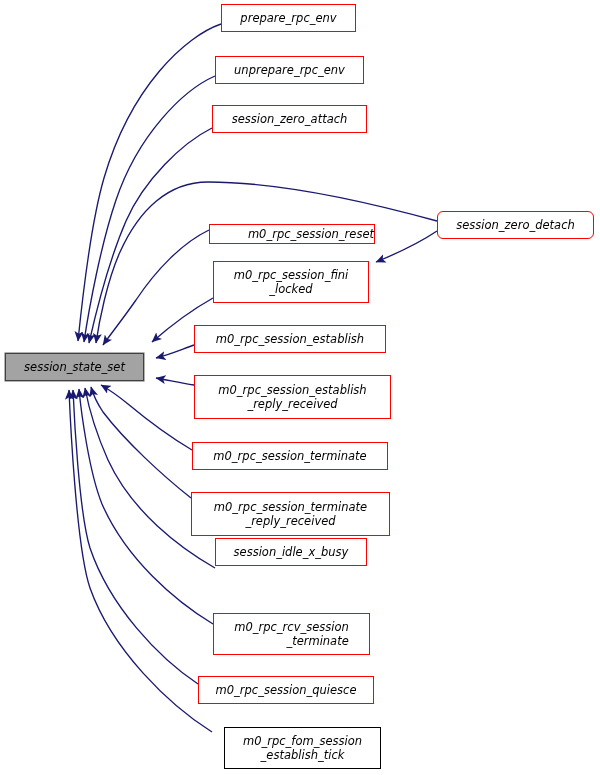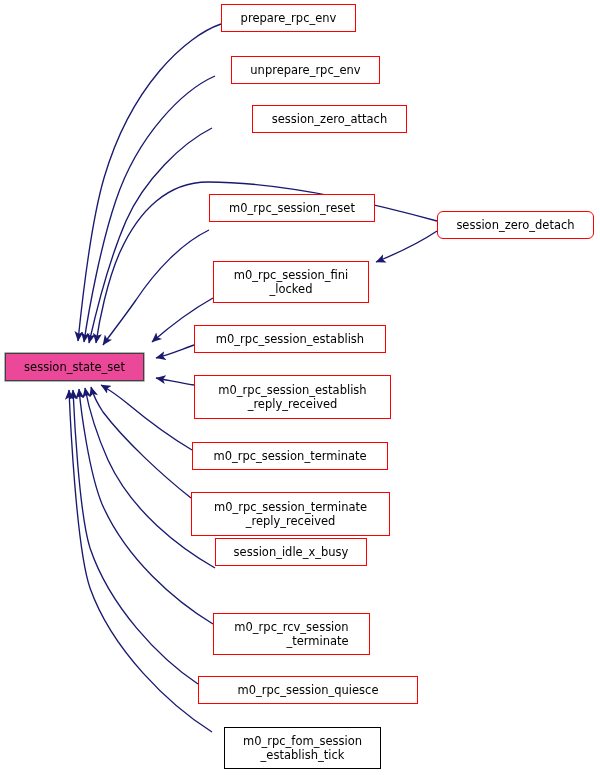"prepare_rpc_env" .node .lbl { font-style: none -> italic }
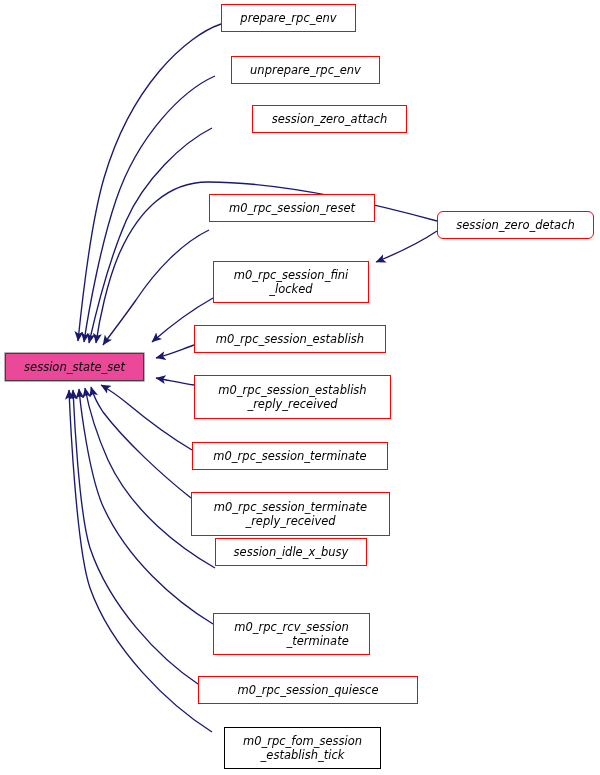"unprepare_rpc_env" div.node { margin-left: 16px -> none }
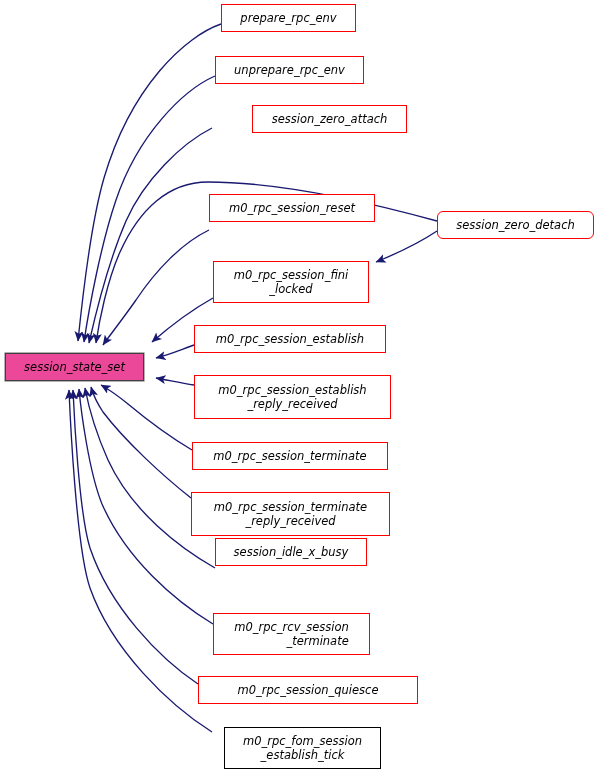"session_zero_attach" div.node { margin-left: 40px -> none }
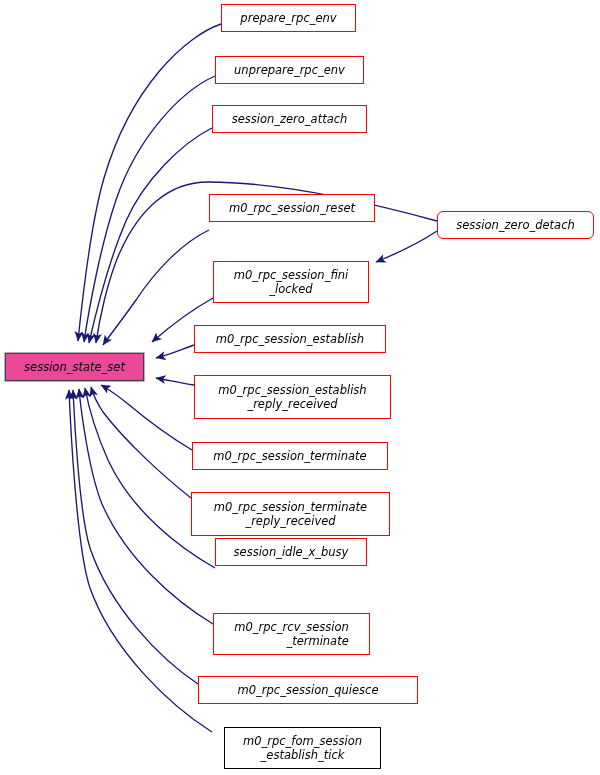"m0_rpc_session_reset" div.node { height: 28px -> 20px; justify-content: none -> flex-end; top: 194px -> 224px }
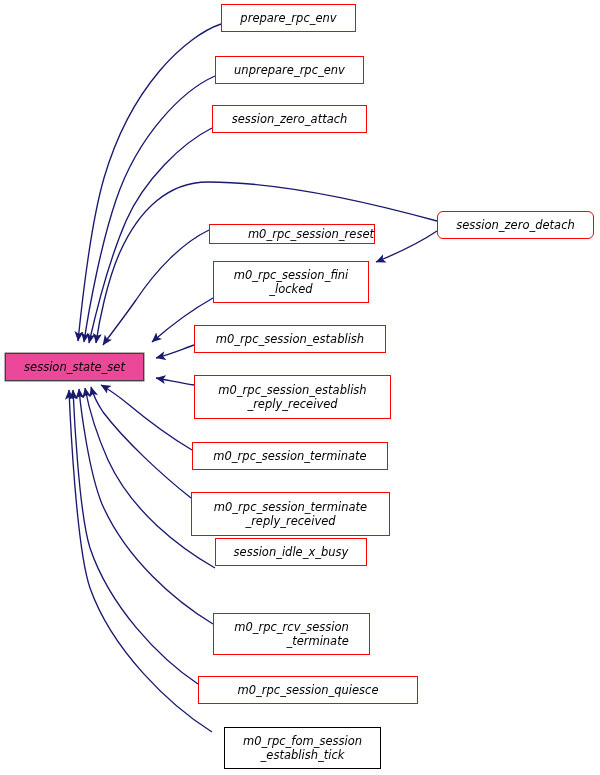"session_state_set" .node.focus { background: #ec4899 -> #a3a3a3 }
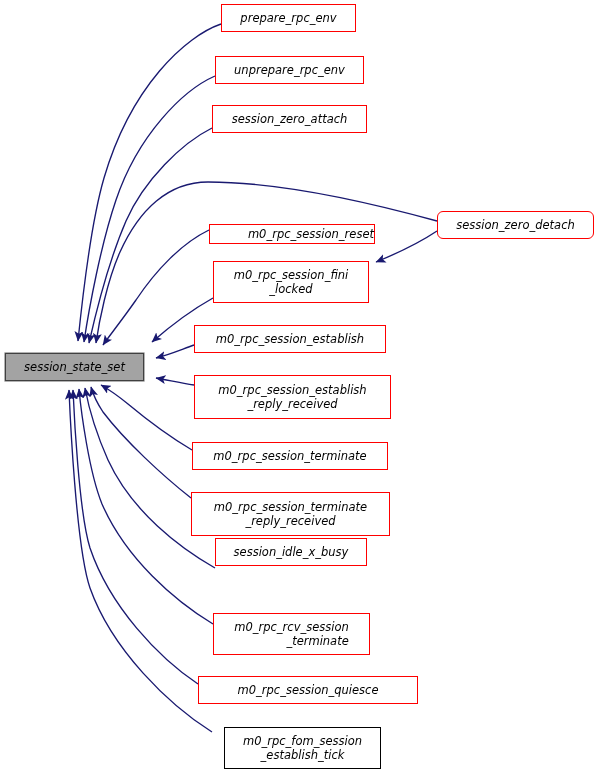"m0_rpc_session_quiesce" div.node { width: 220px -> 176px }
